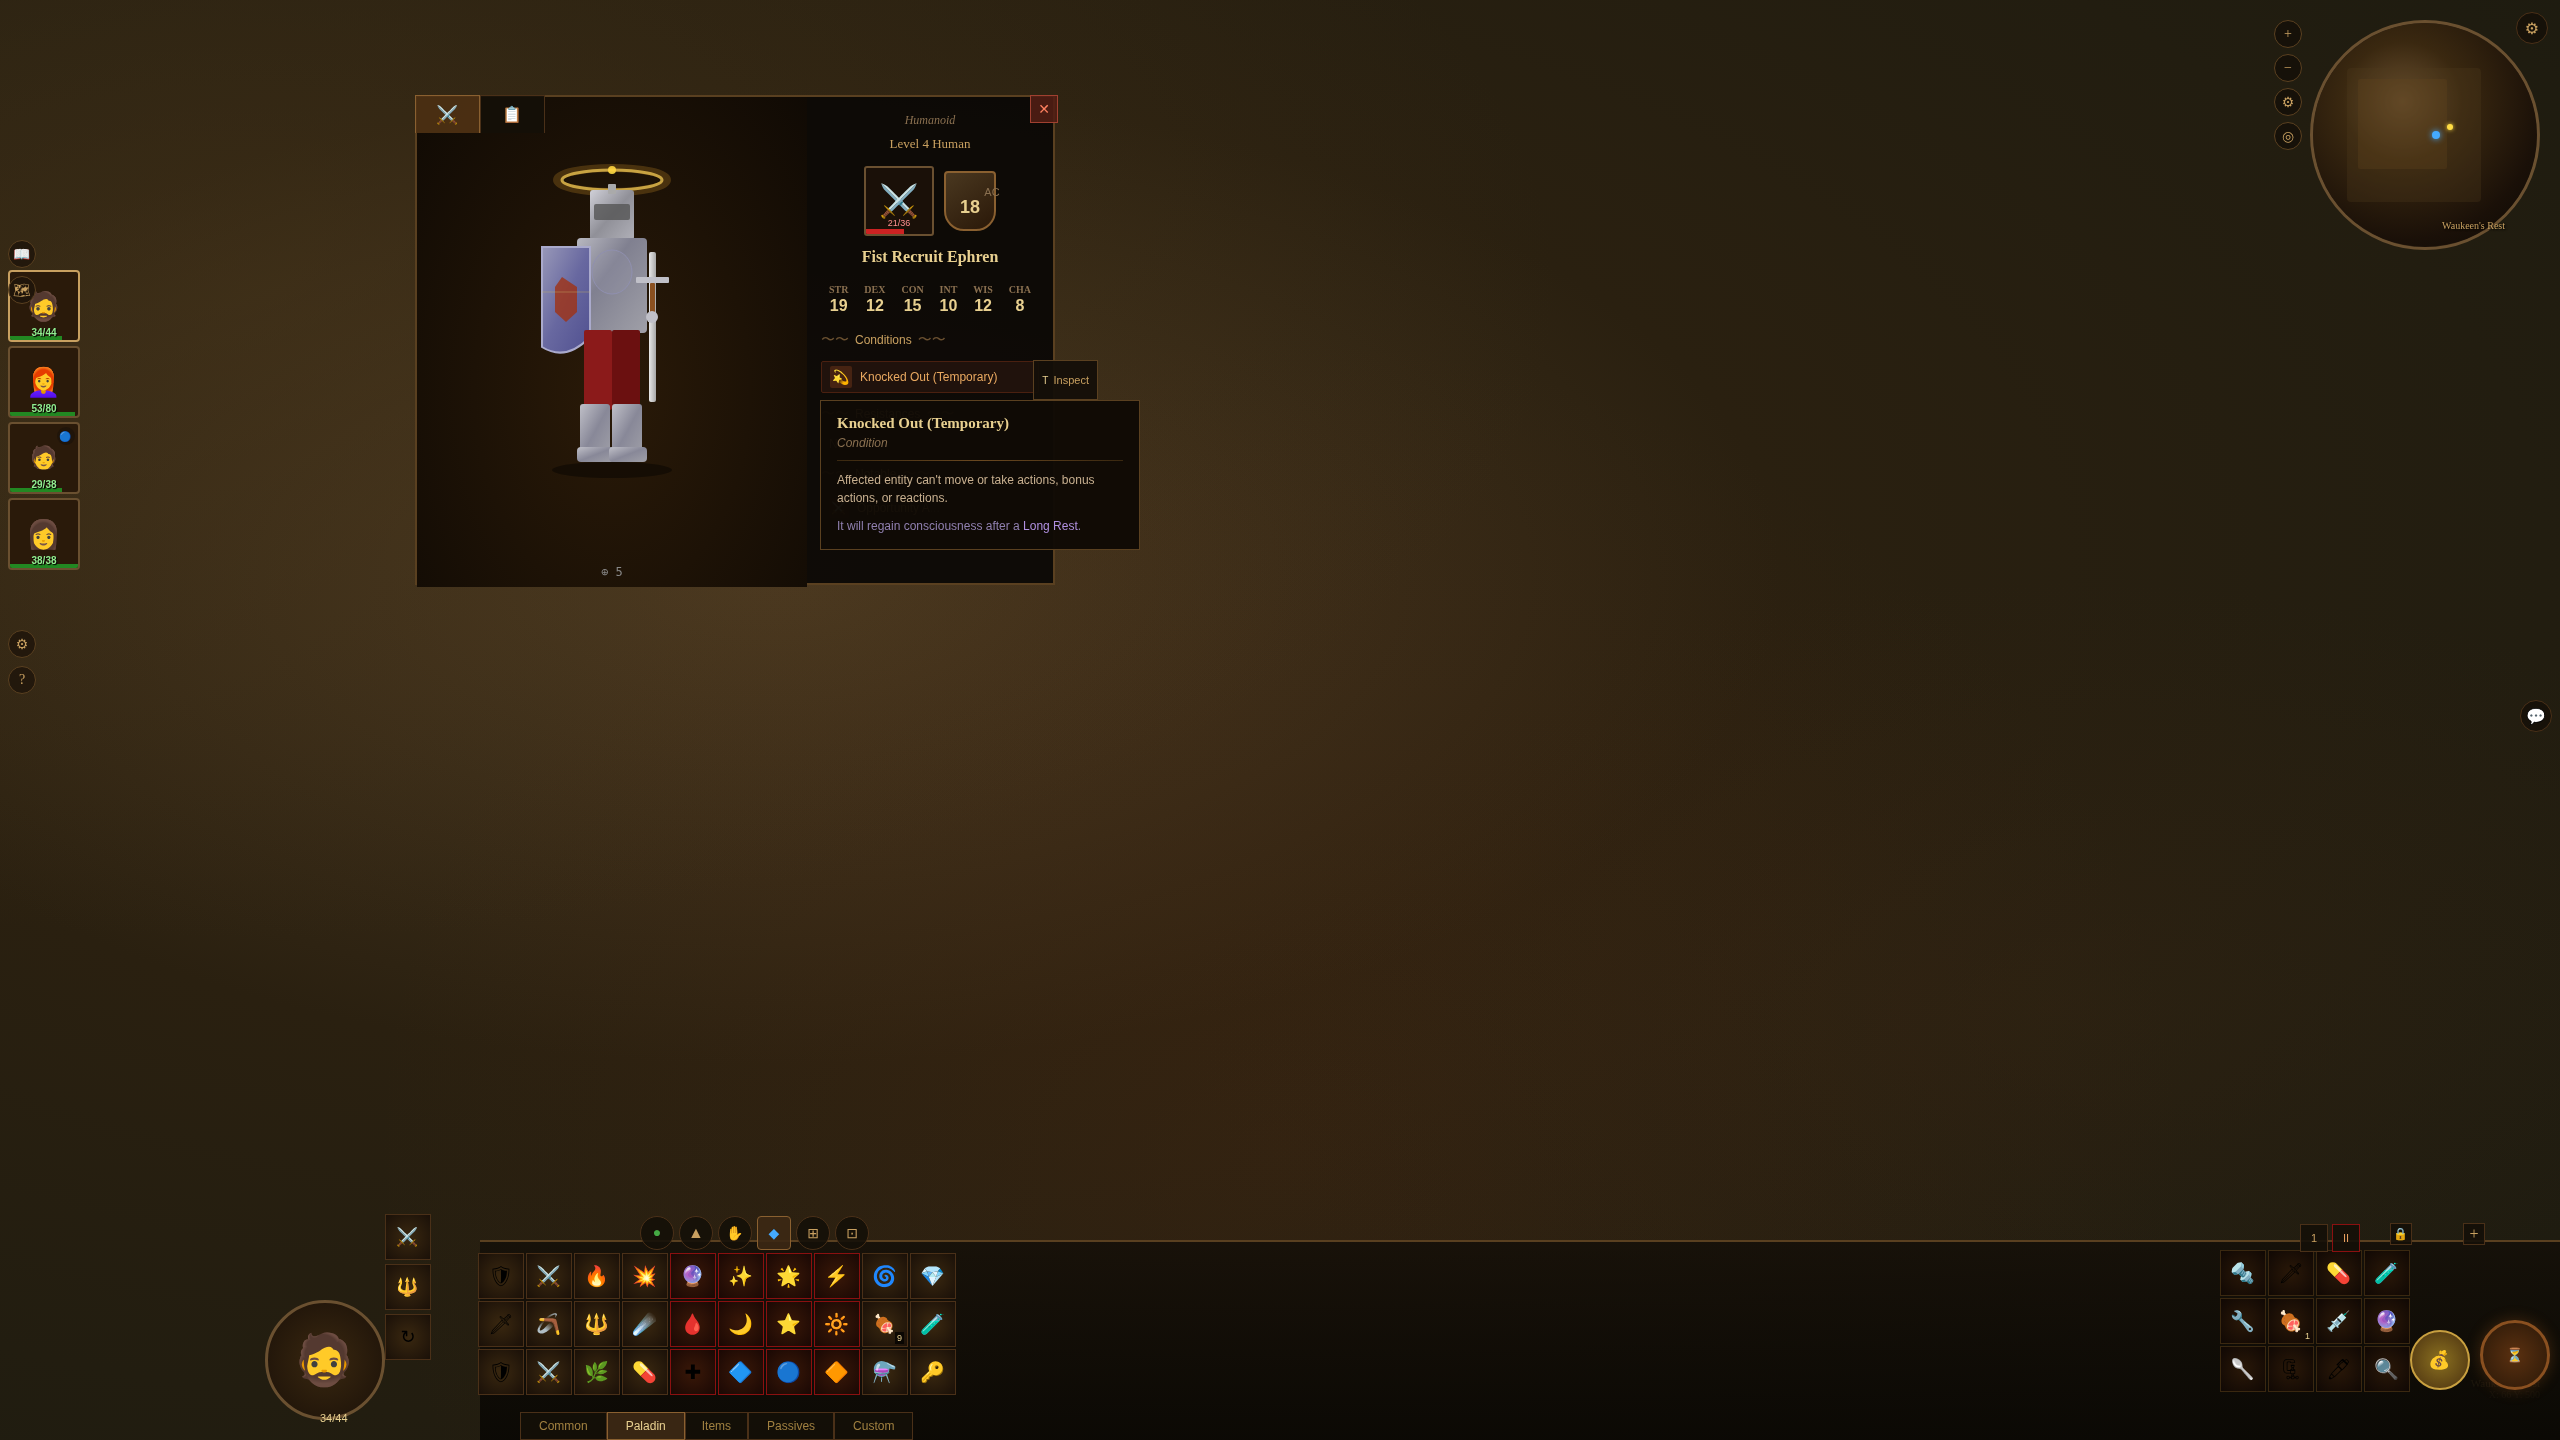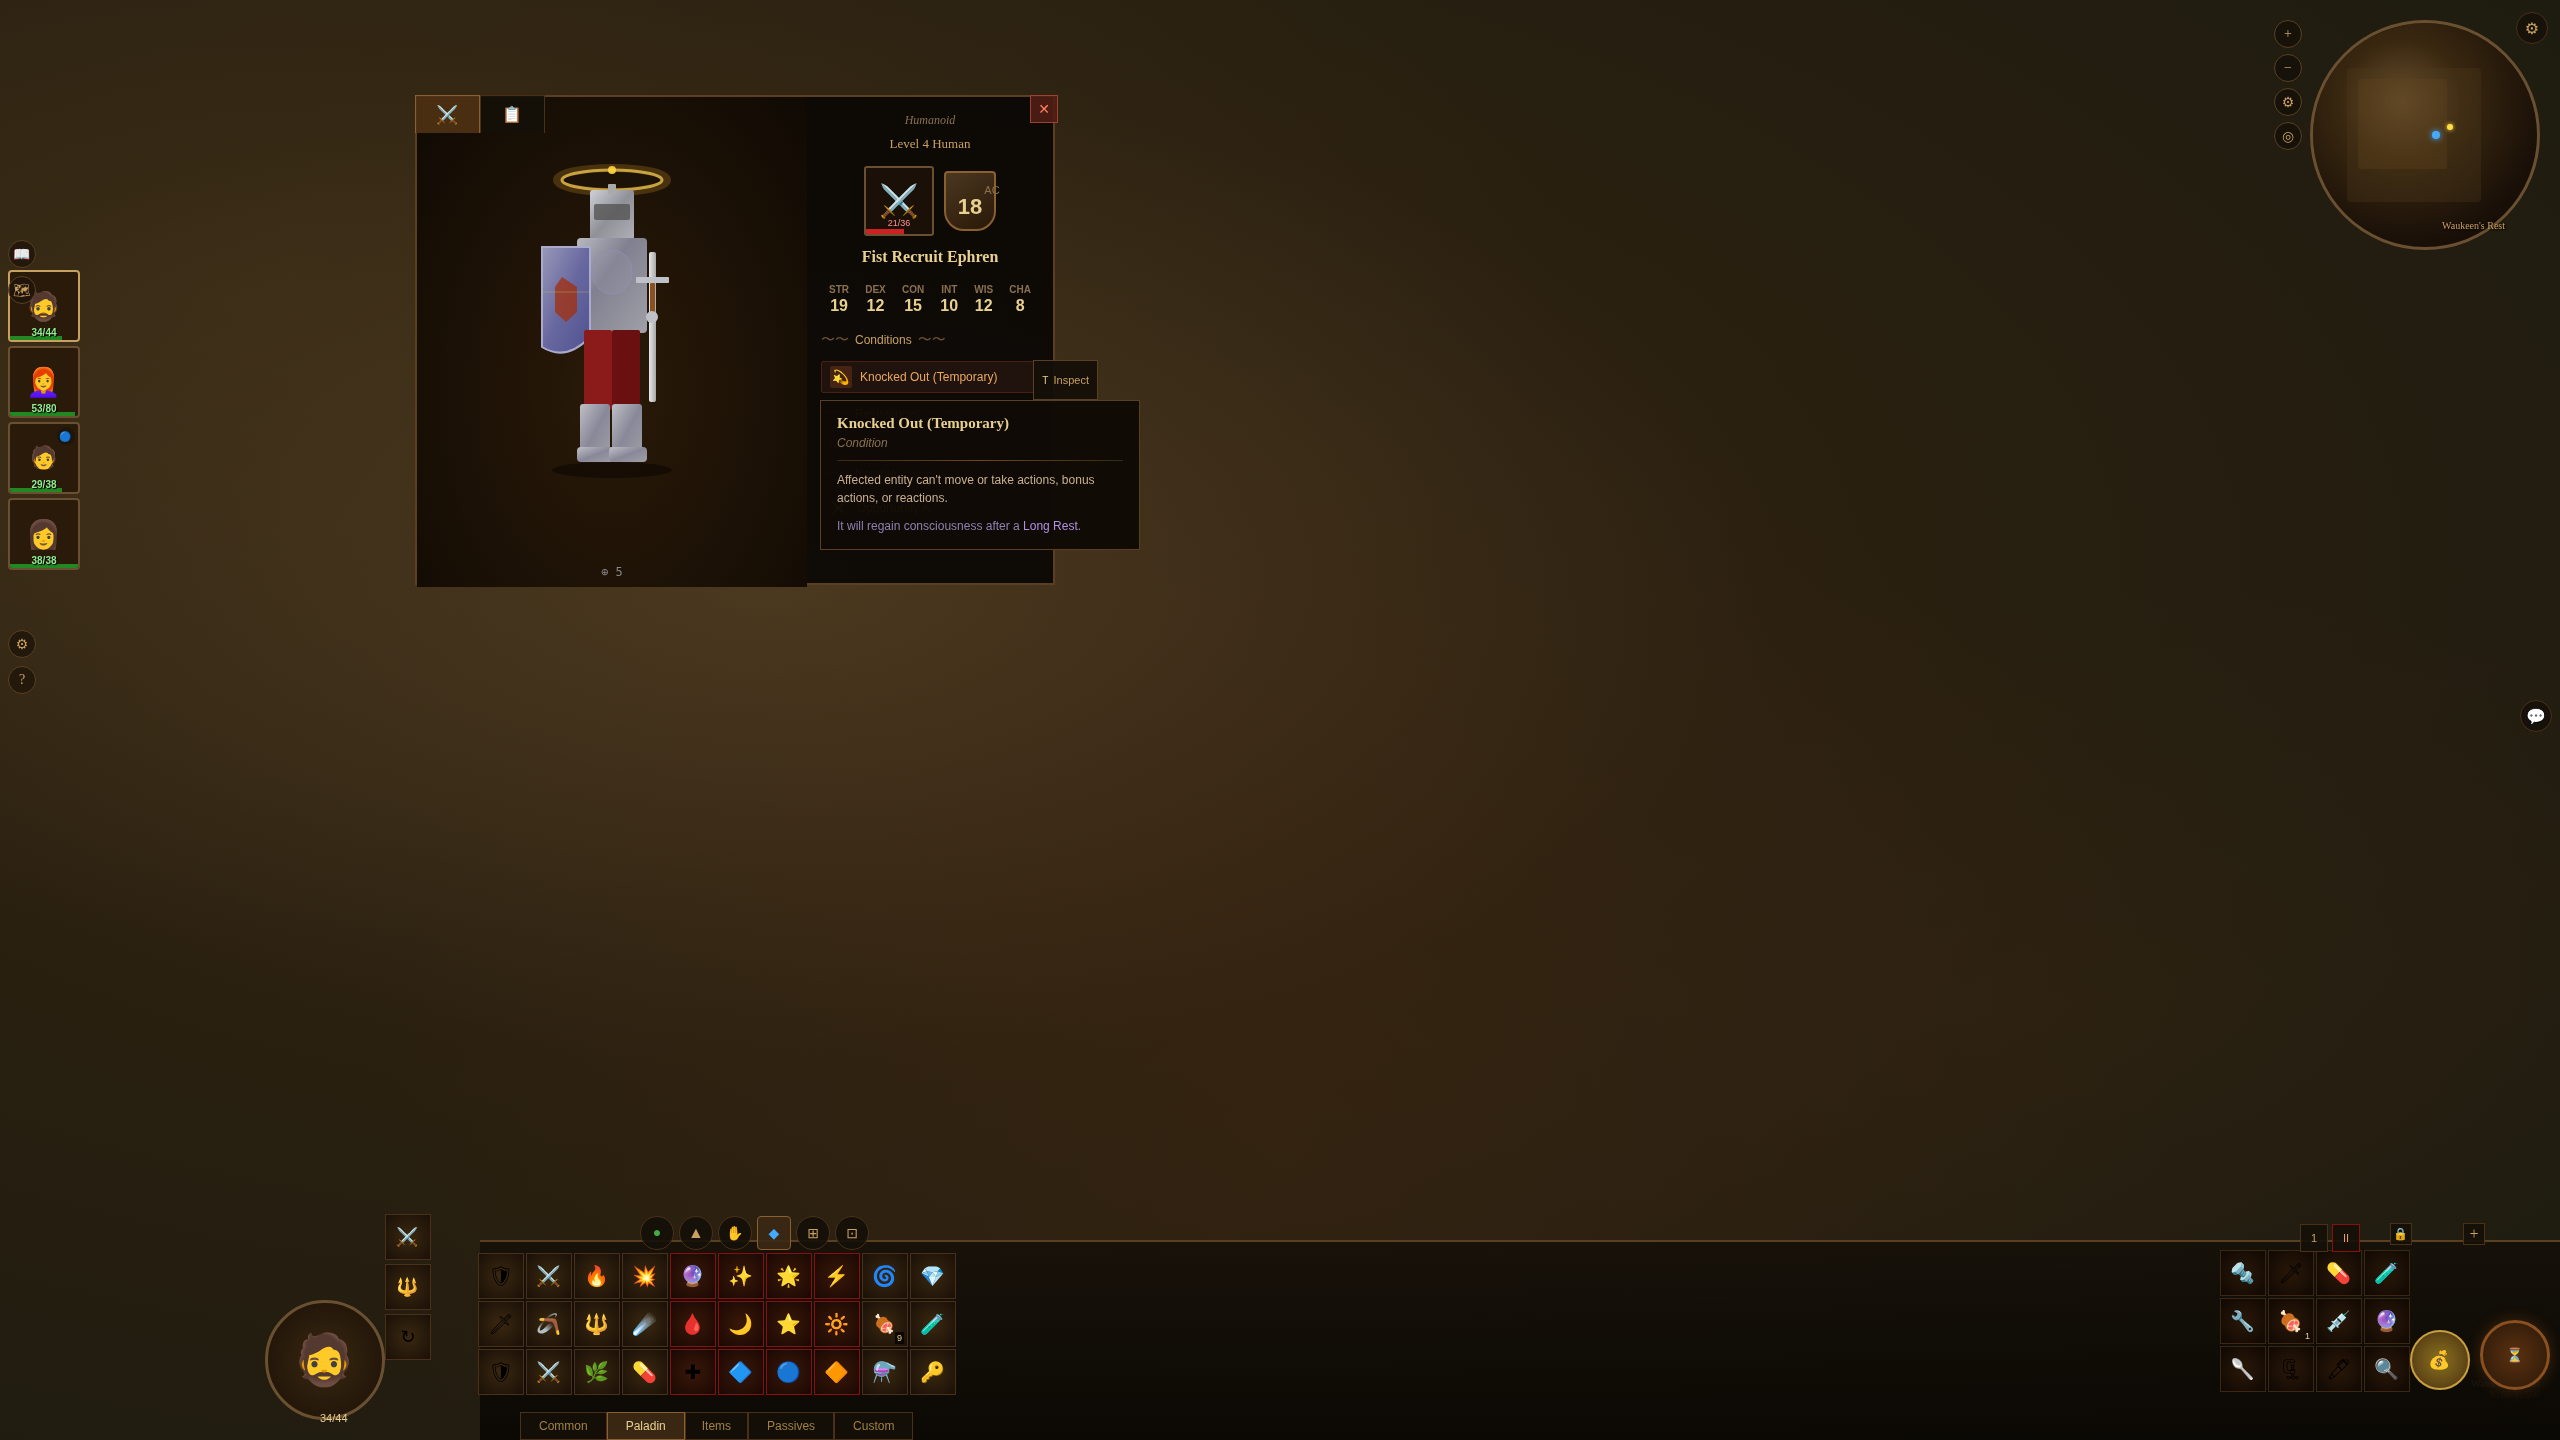"18" .ac-value { font-size: 22px -> 18px }
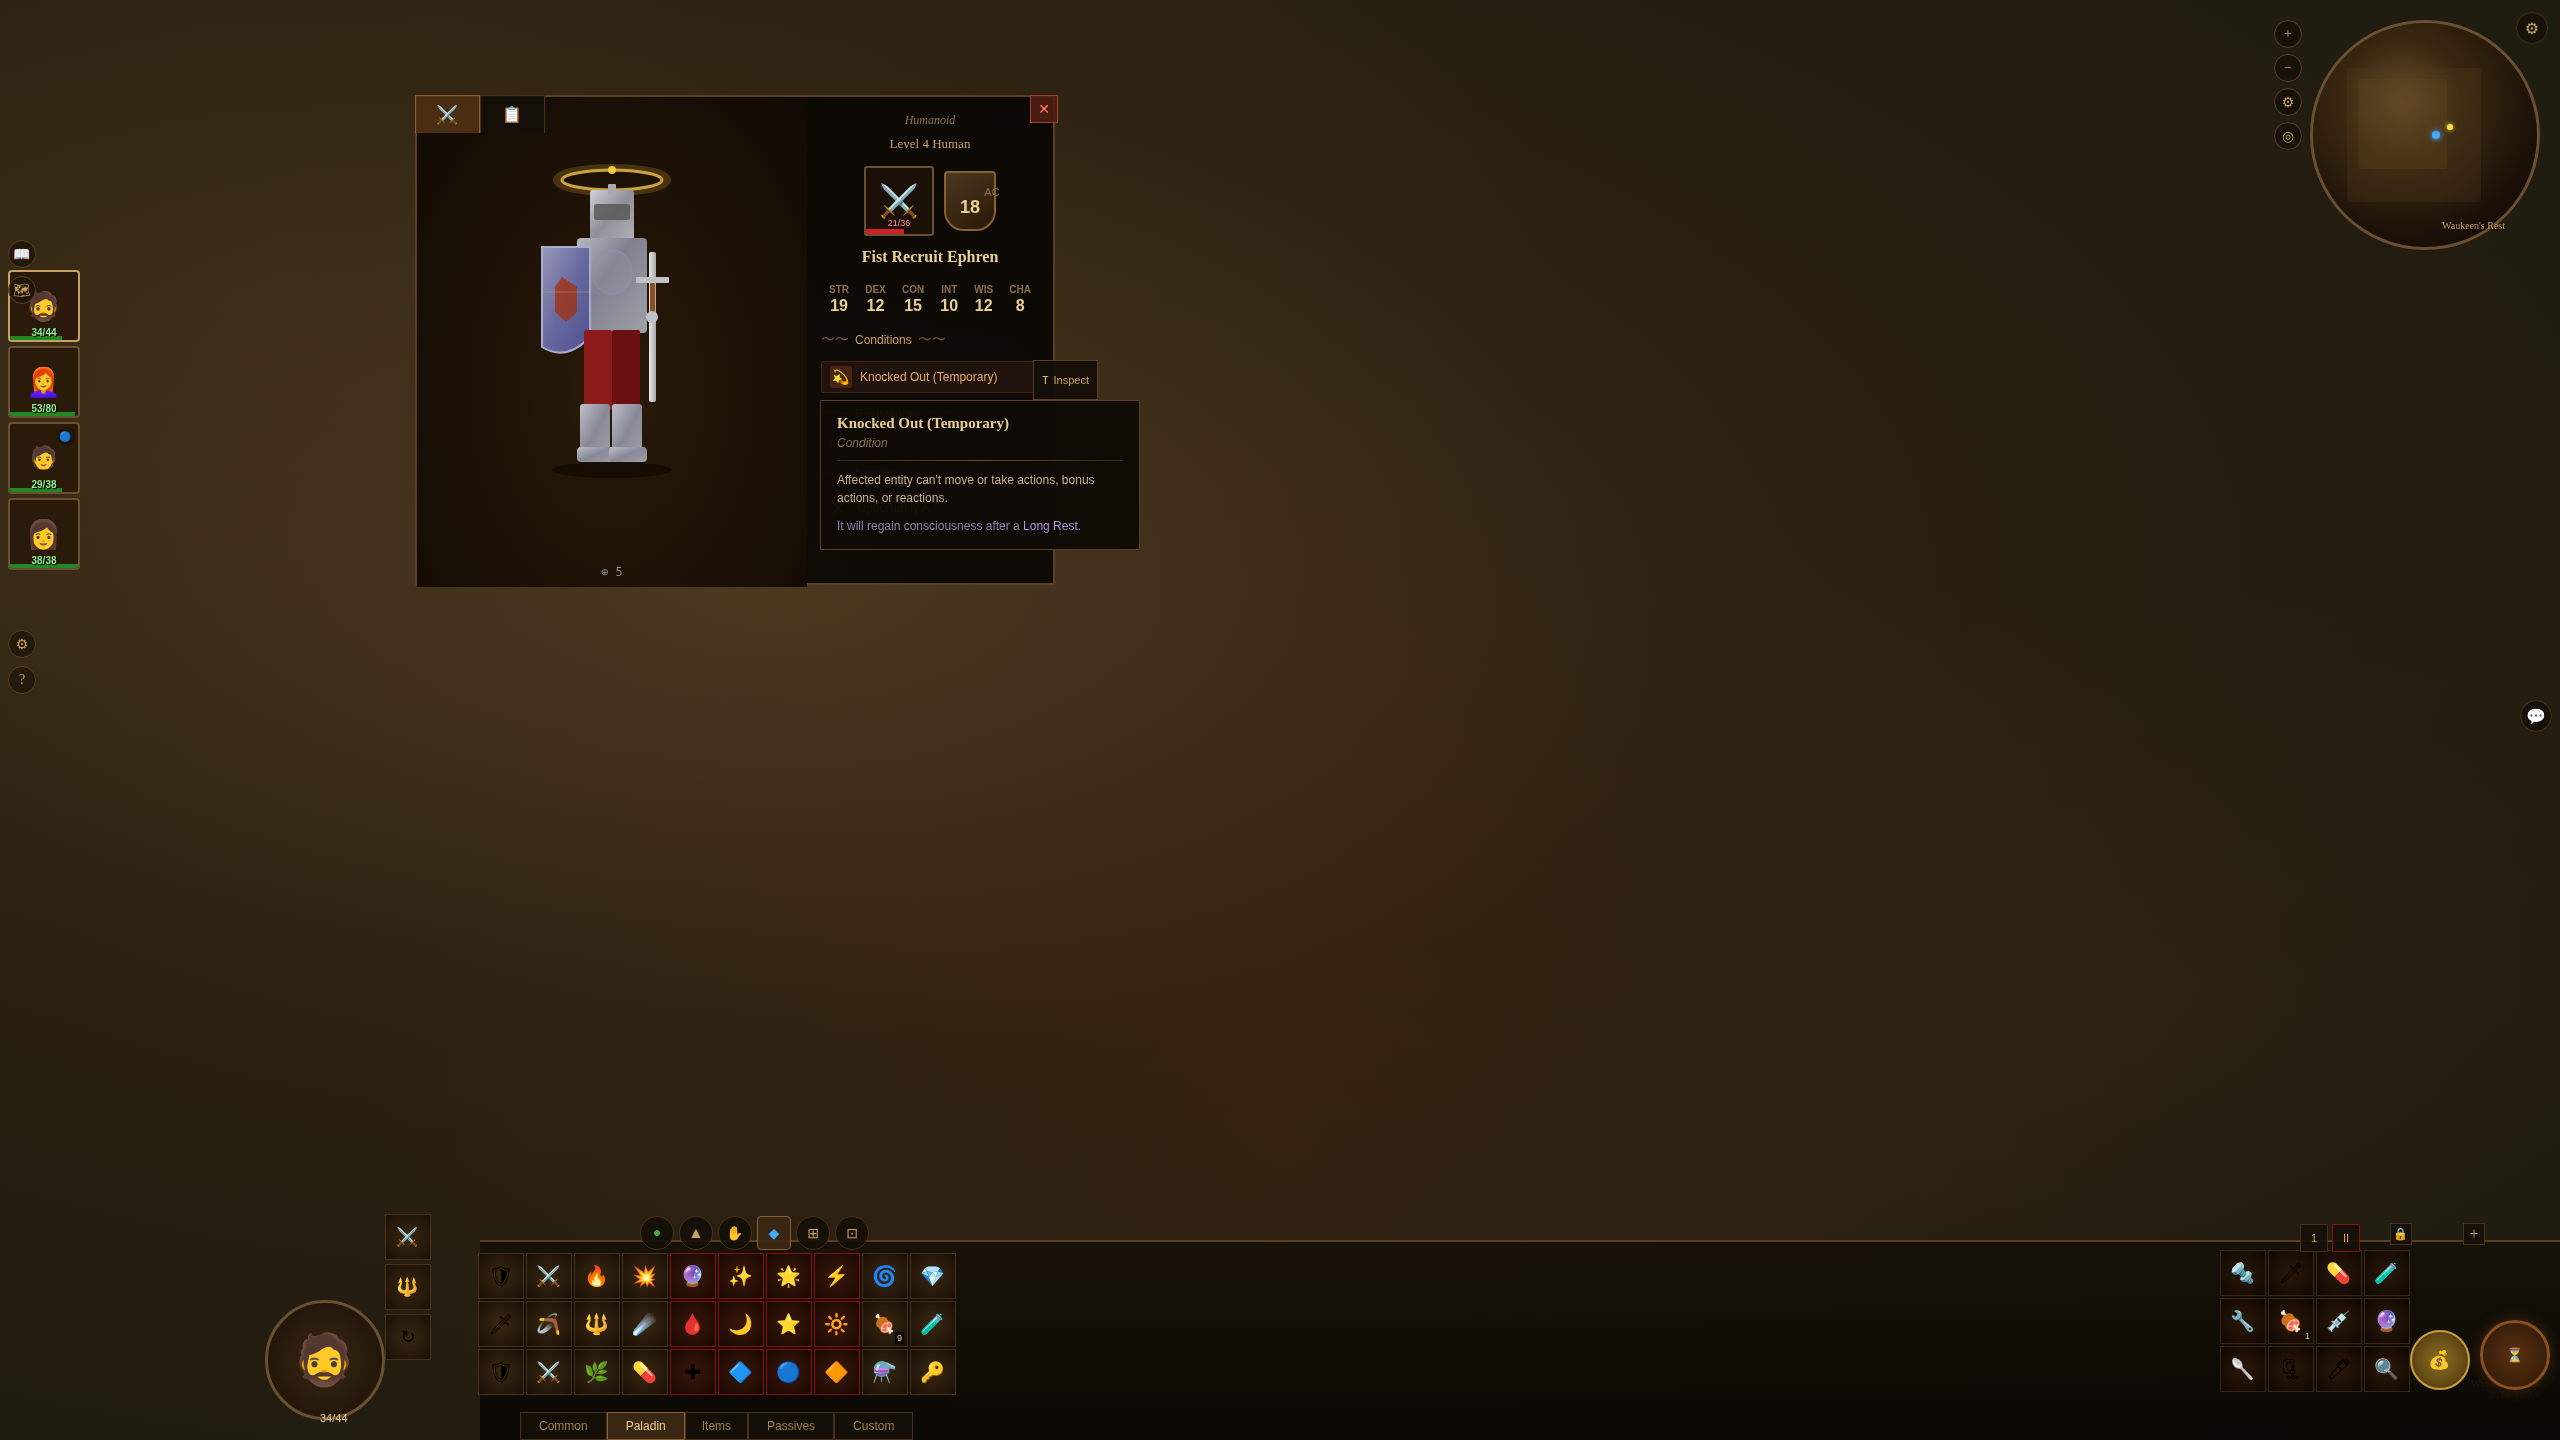"STR" .stat-label { font-family: Liberation Sans, sans-serif -> Liberation Serif, serif }
